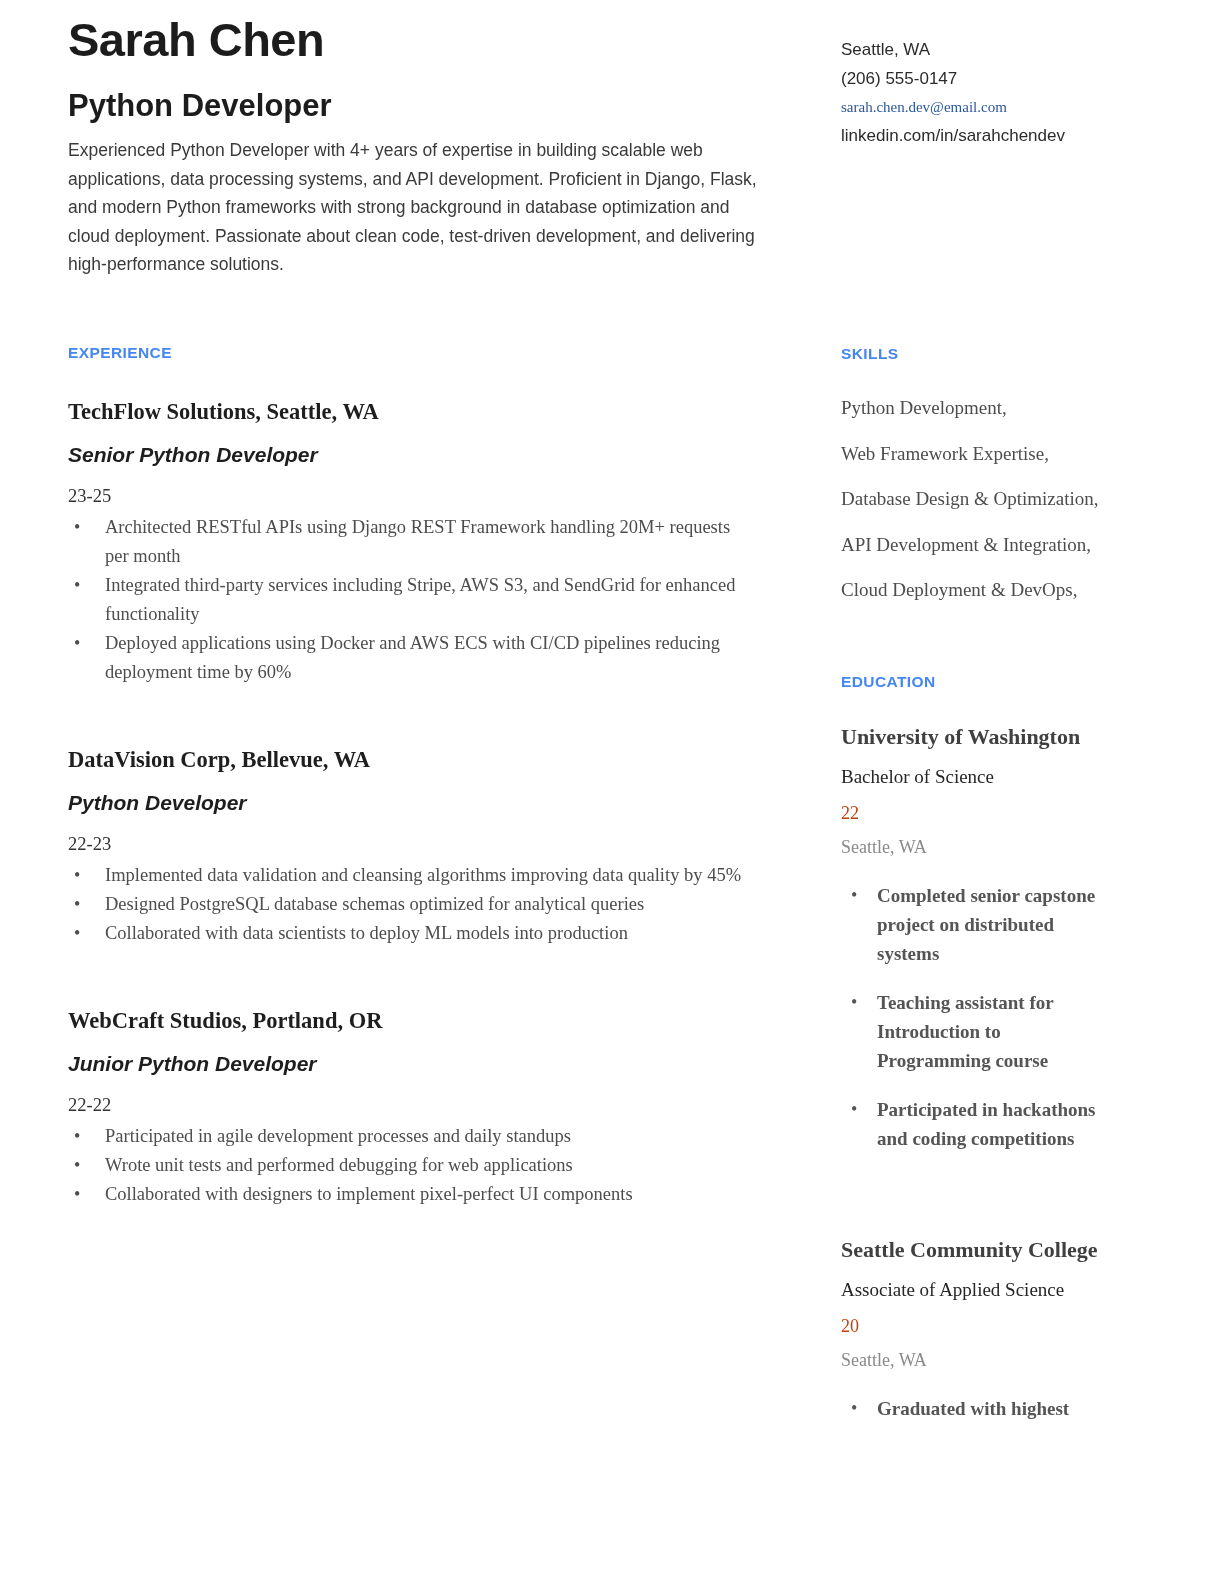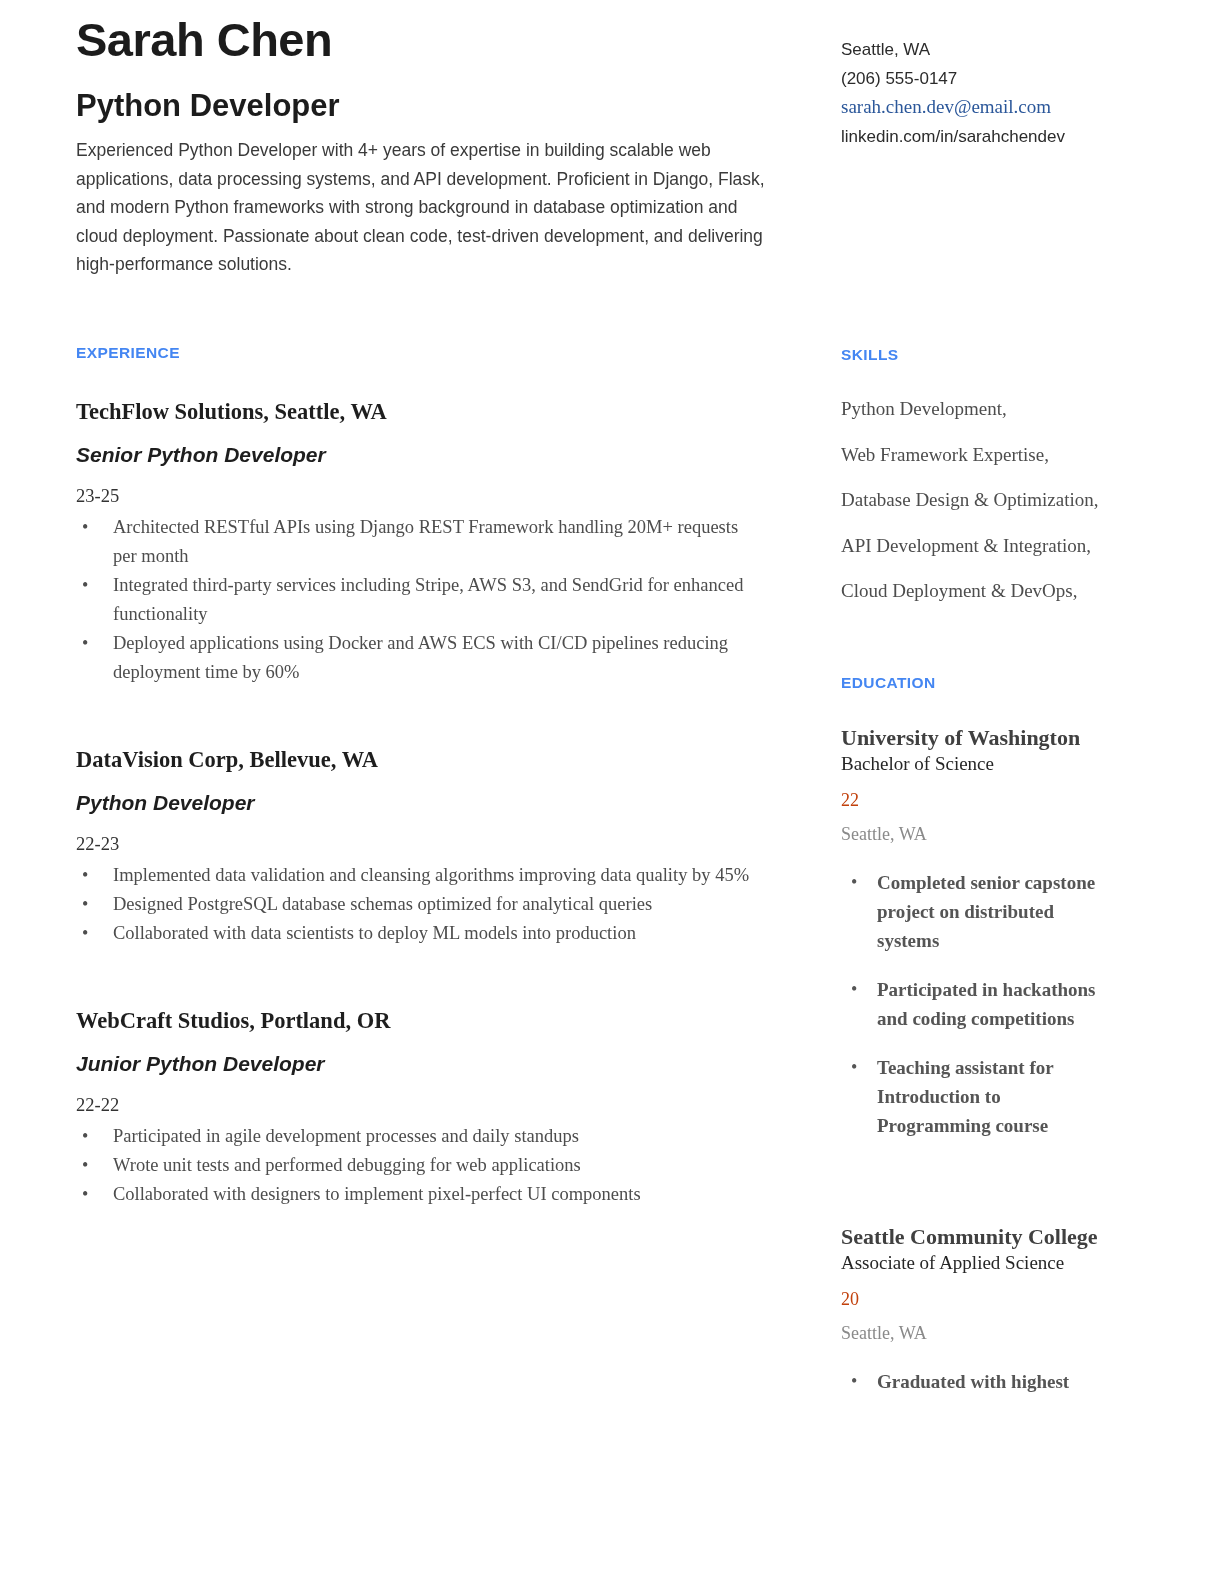"Sarah Chen" .main { left: 76px -> 68px }
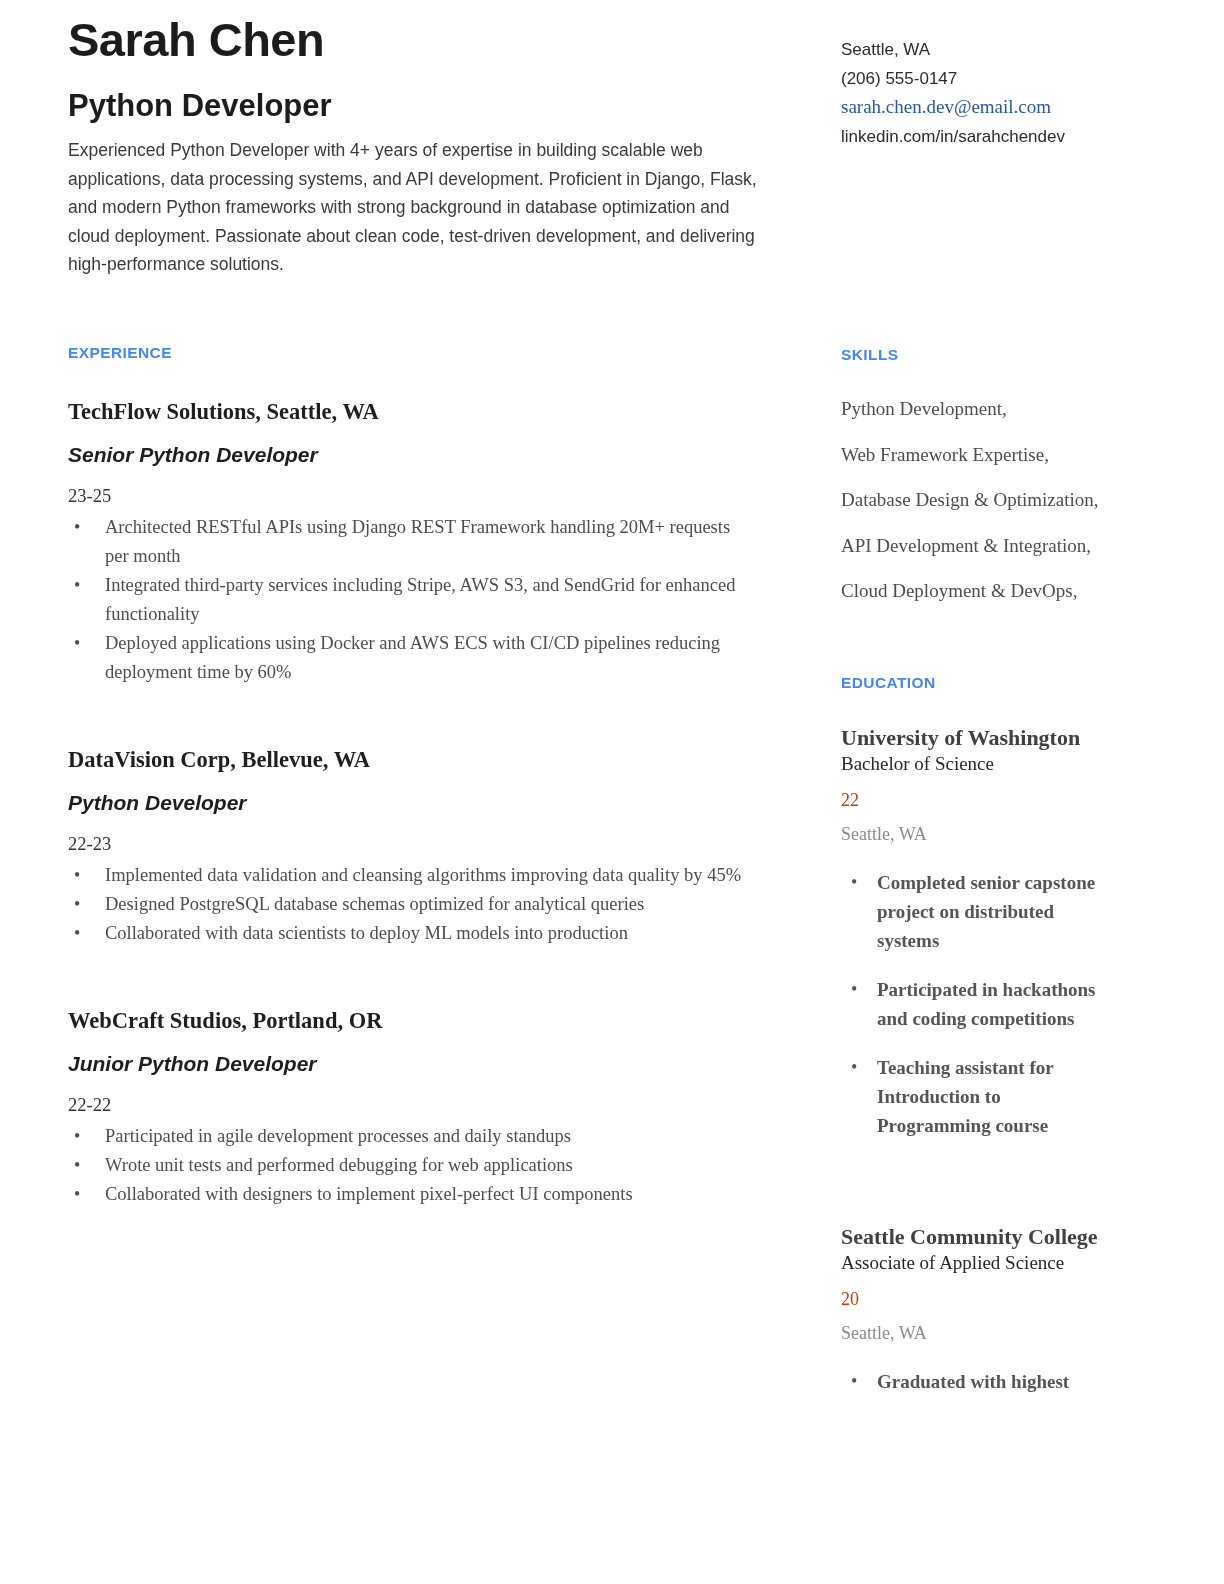"sarah.chen.dev@email.com" .contact .email { font-size: 19px -> 15px }
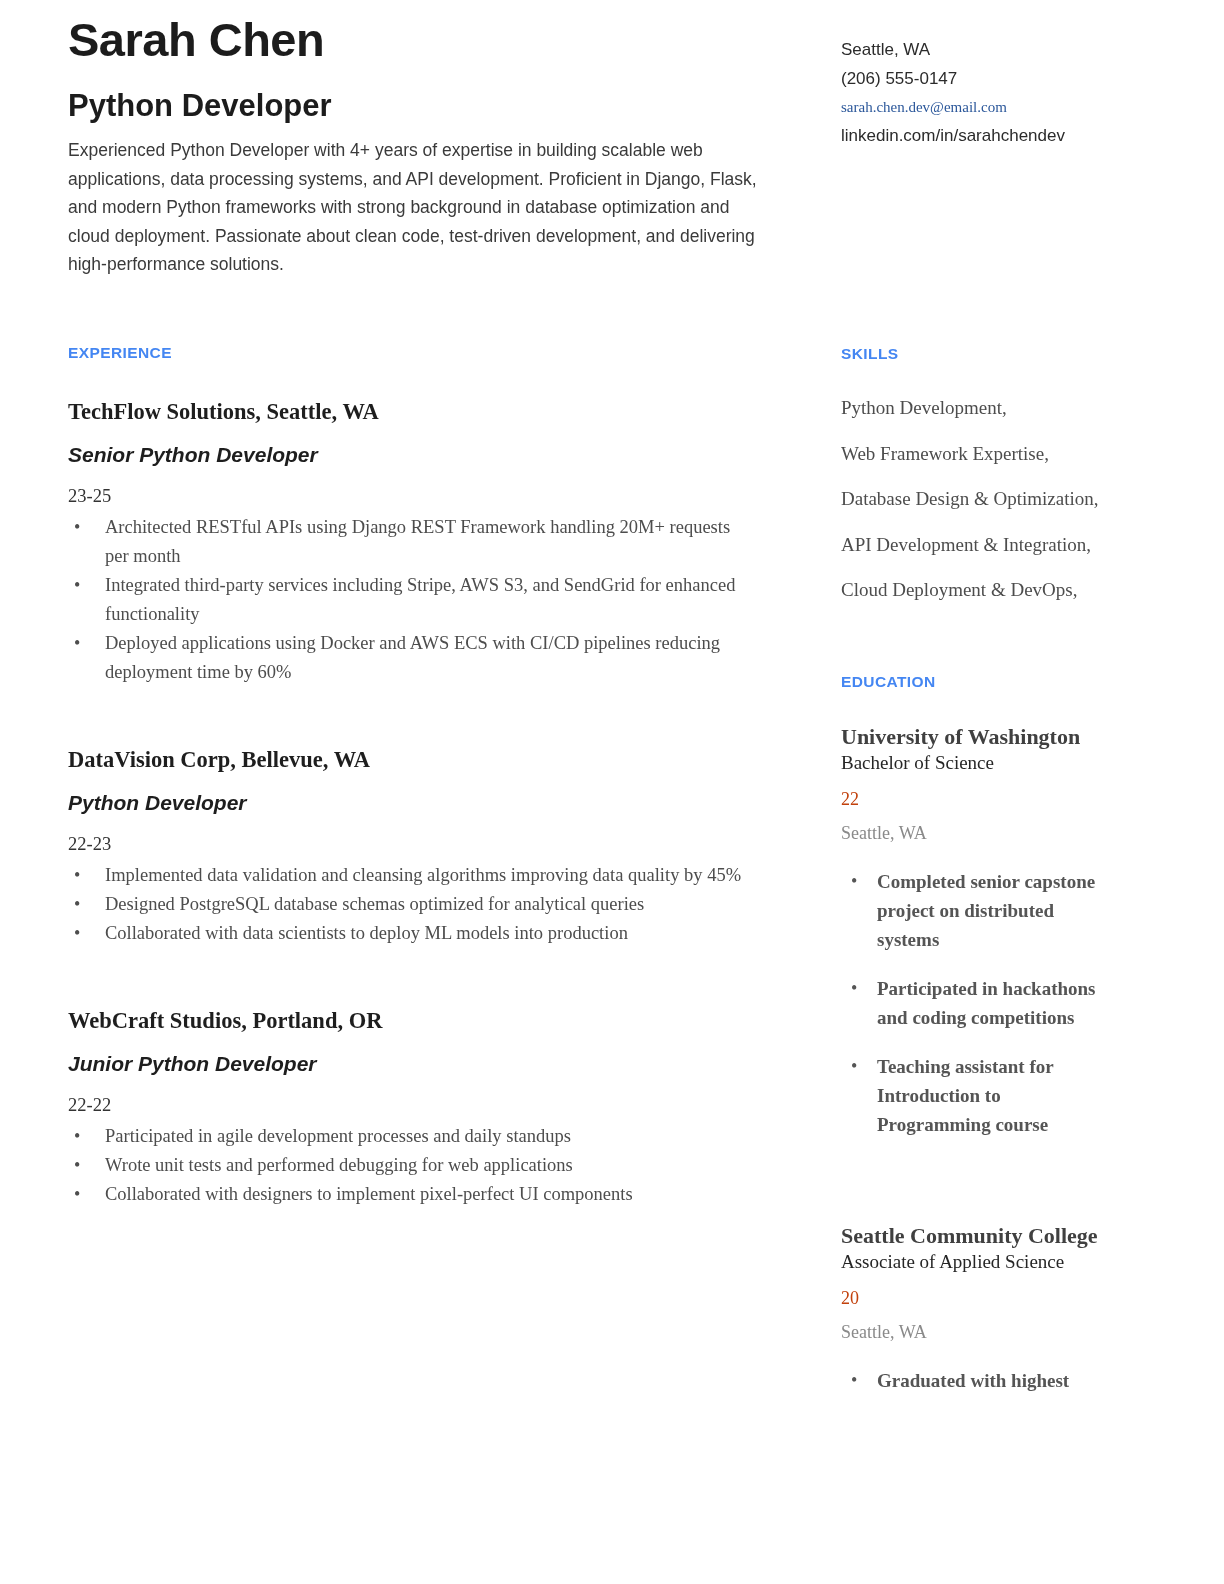"Bachelor of Science" .school .degree { margin-top: none -> 14px }
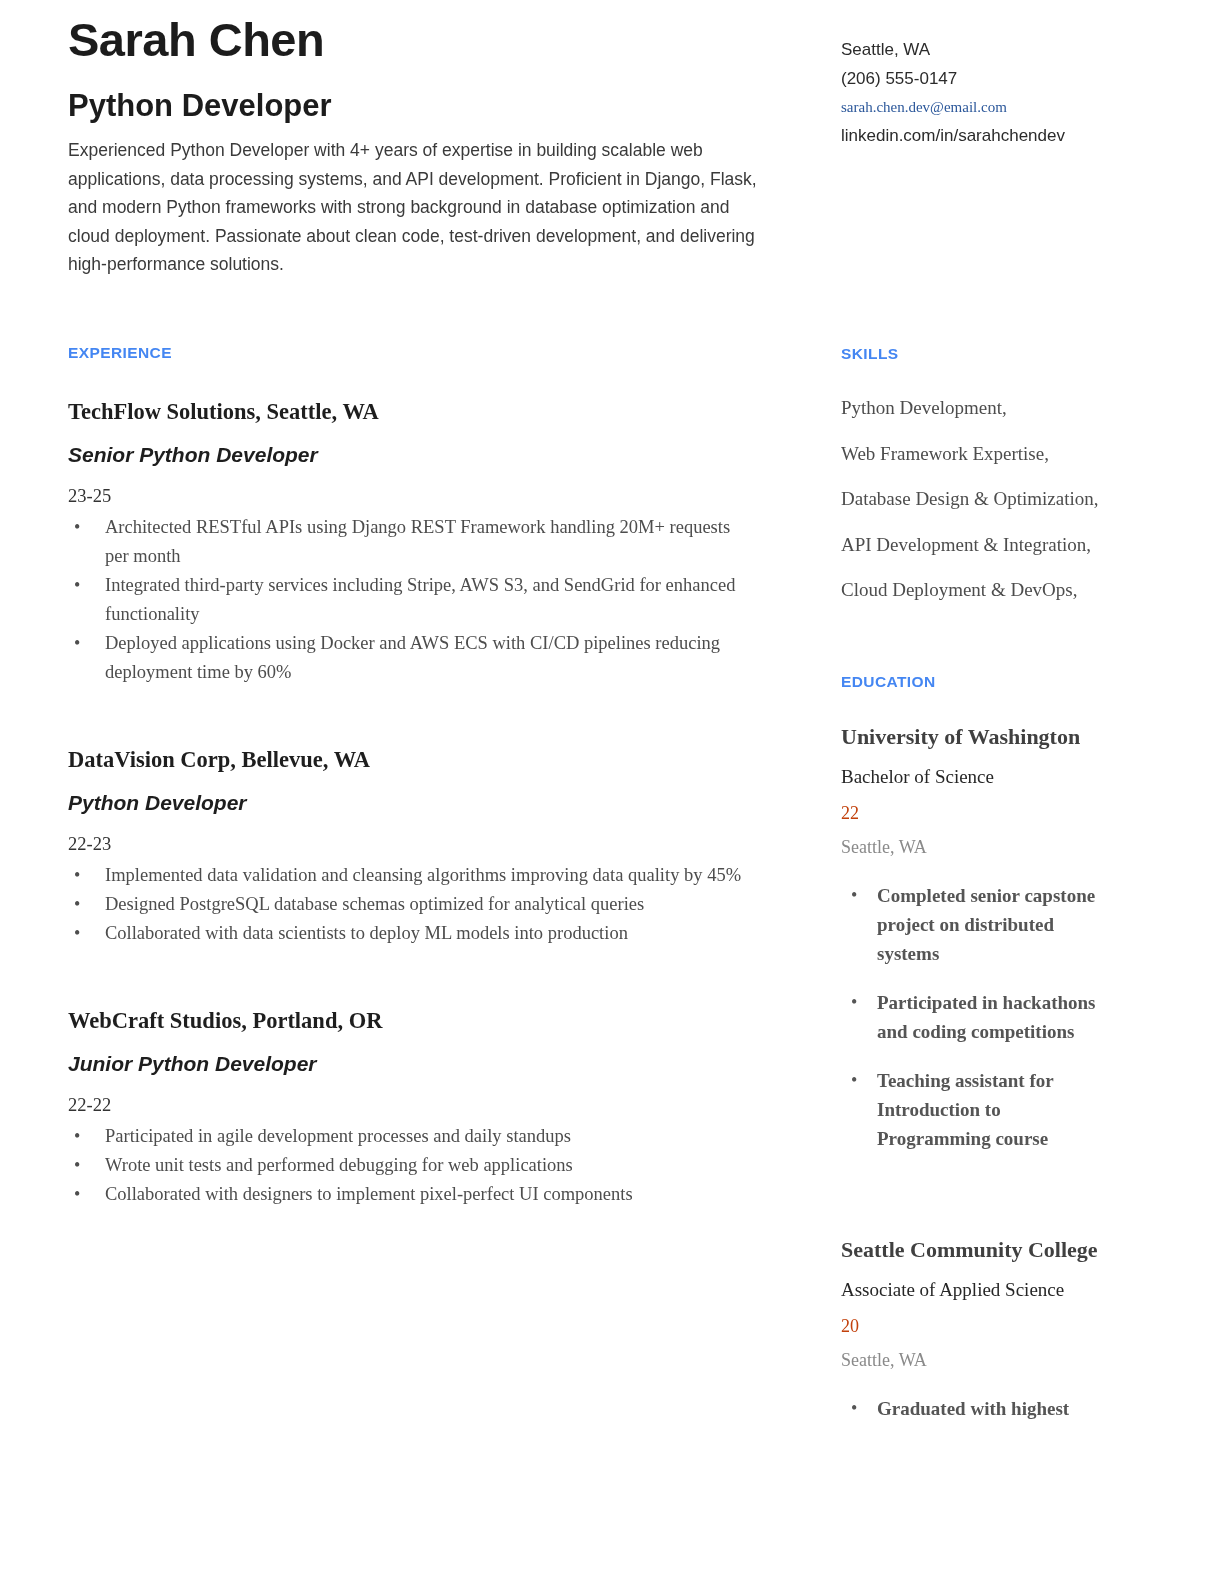"Participated in hackathons and coding" li { order: before "Teaching assistant for Introduction to" -> after "Teaching assistant for Introduction to" }
